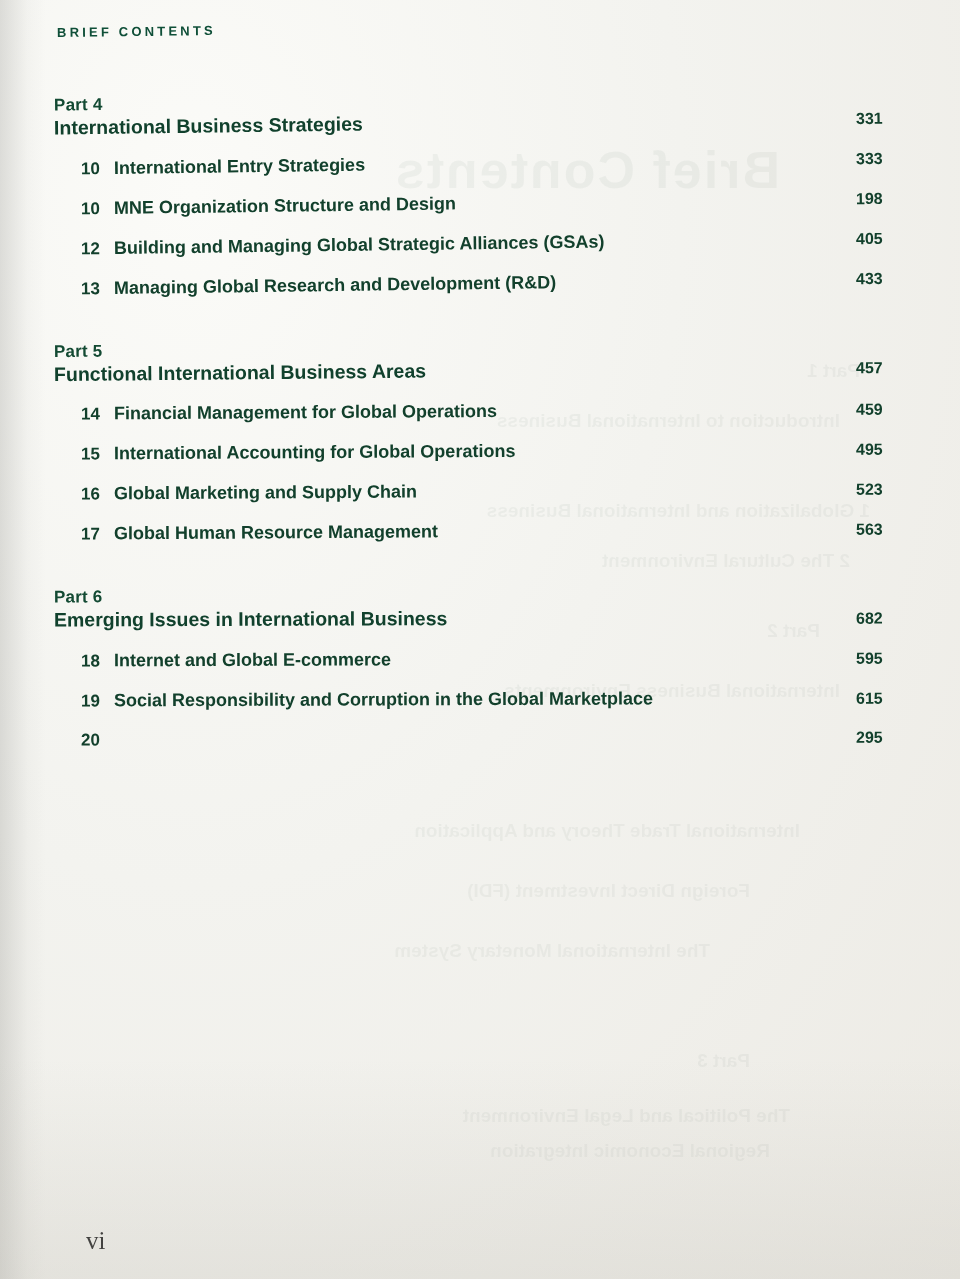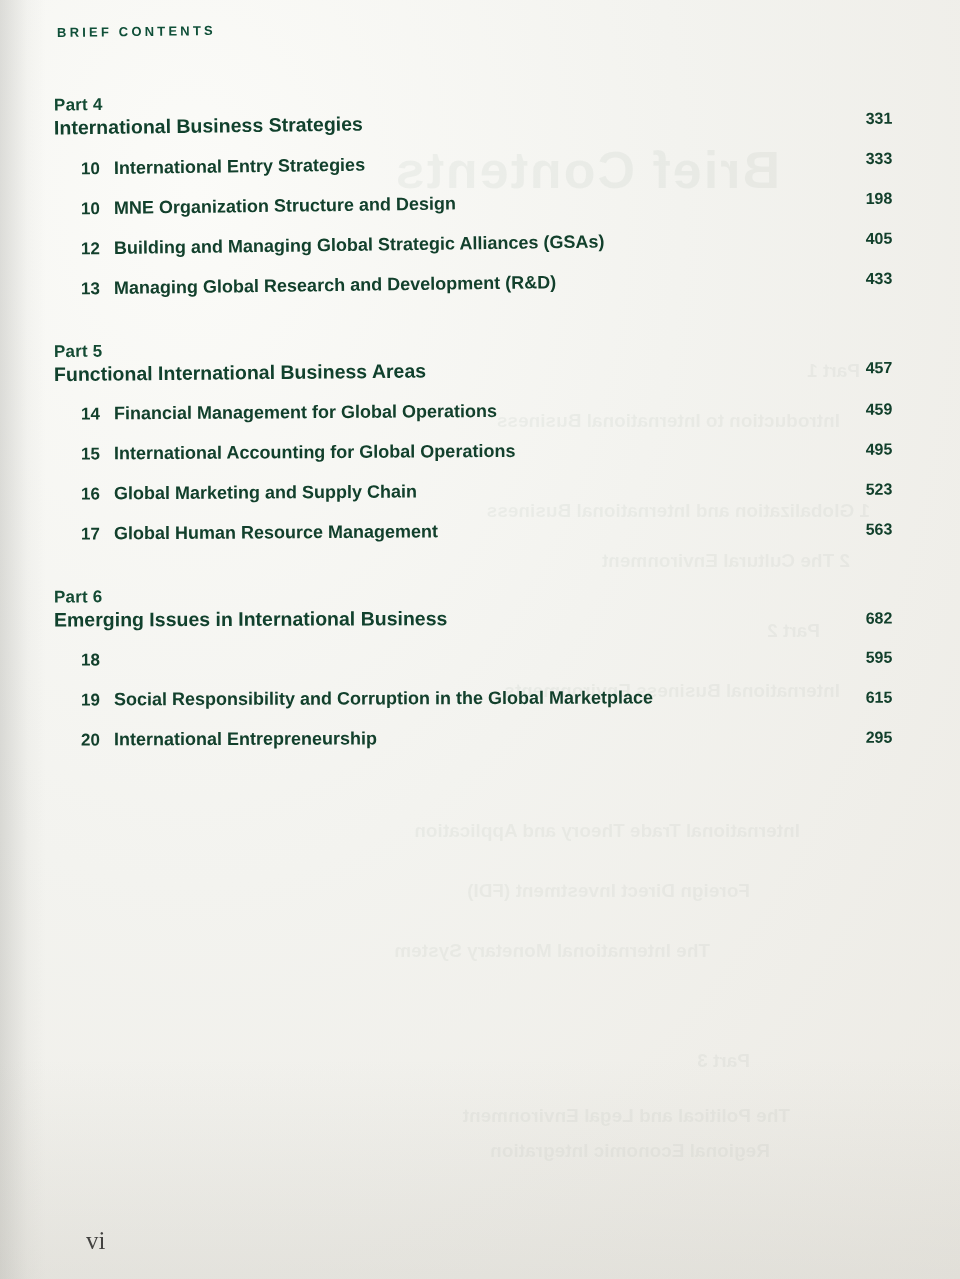"331" .page-num { text-align: center -> left }
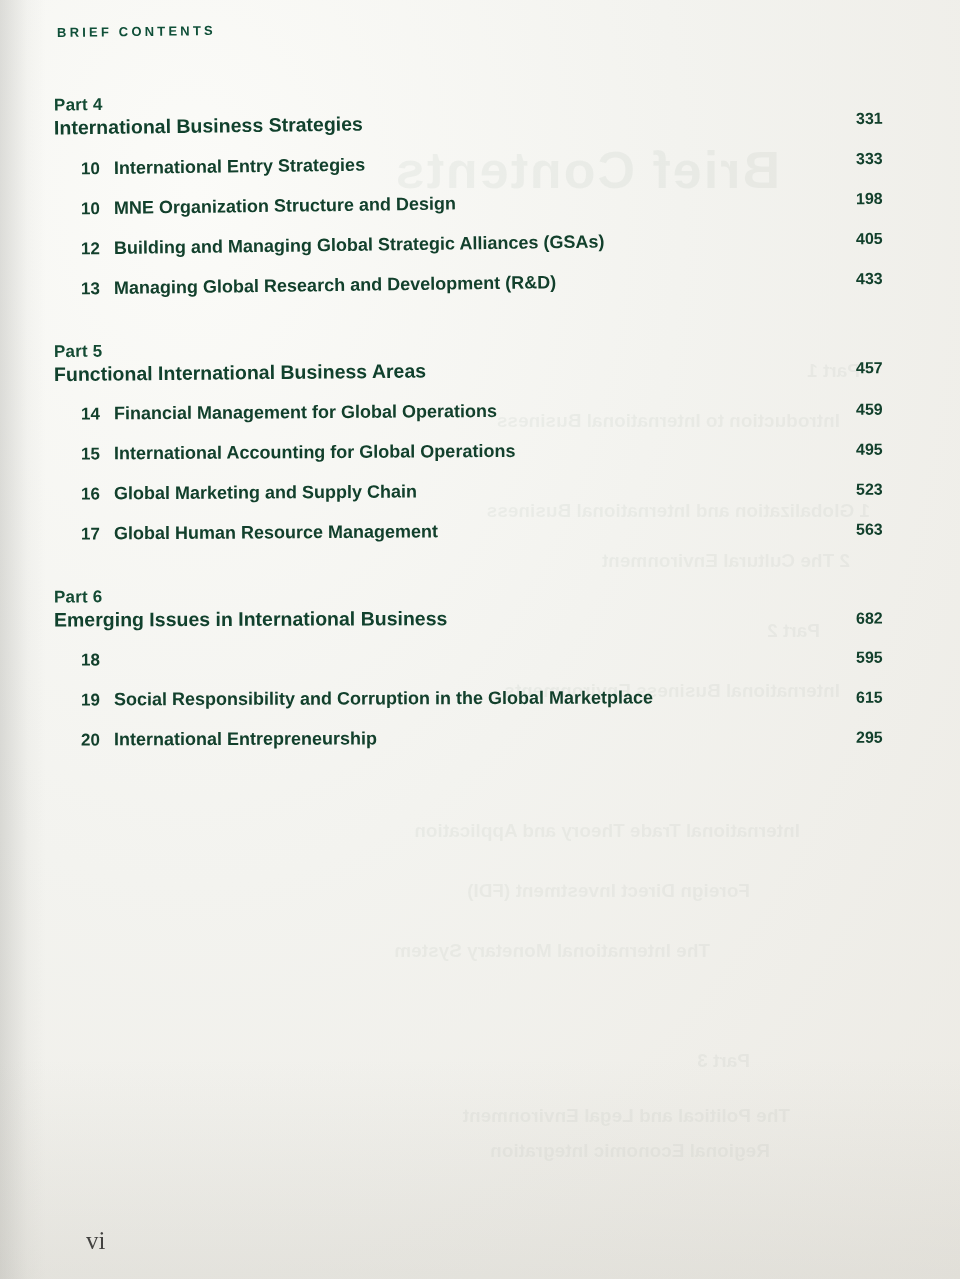"Internet and Global E-commerce" span.ch-title { html: none -> <span>Internet and Global E-commerce</span> }
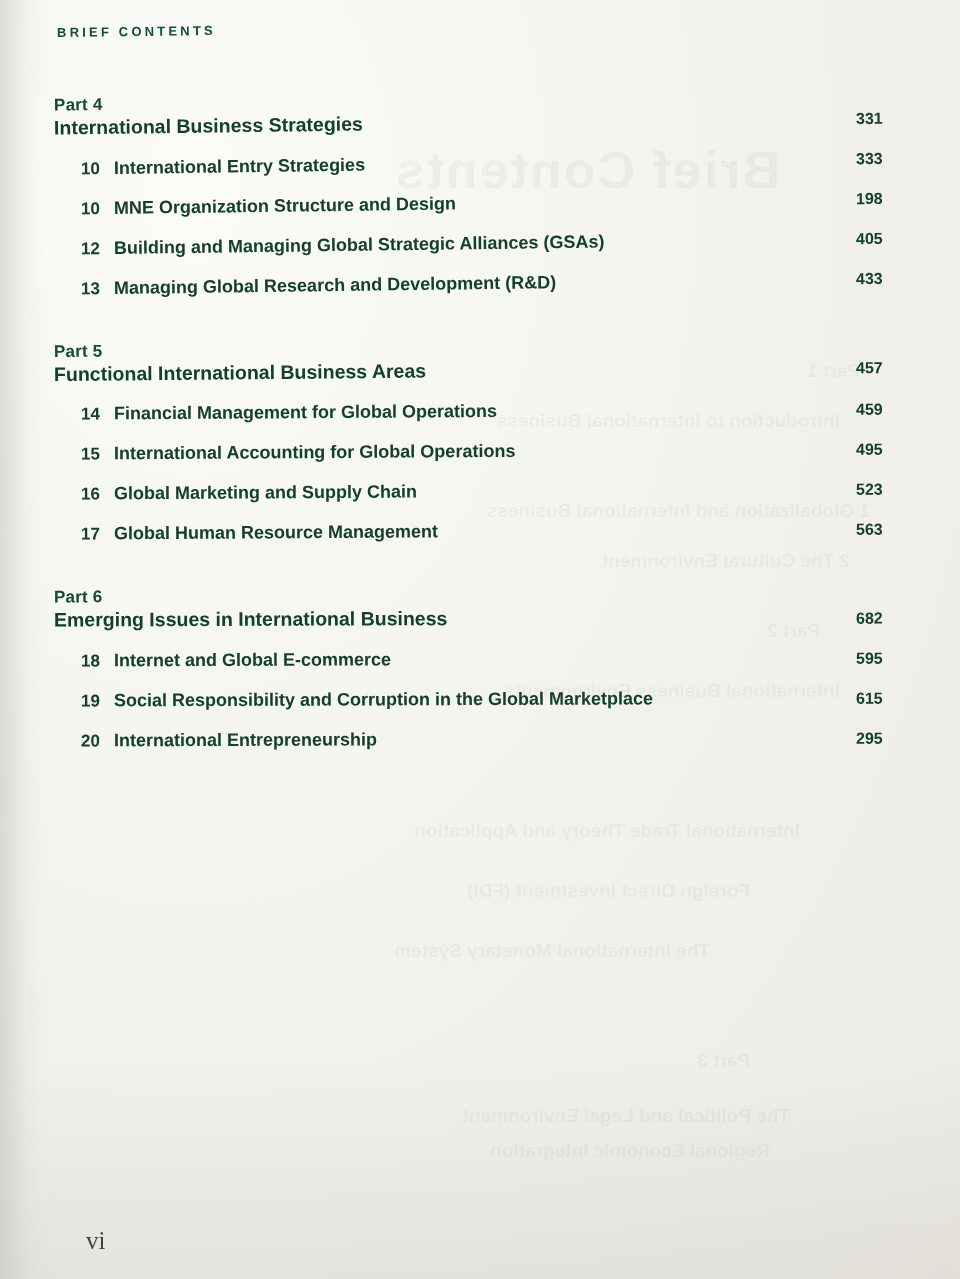"International Entrepreneurship" span.ch-title { html: <span>International Entrepreneurship</span> -> none }
